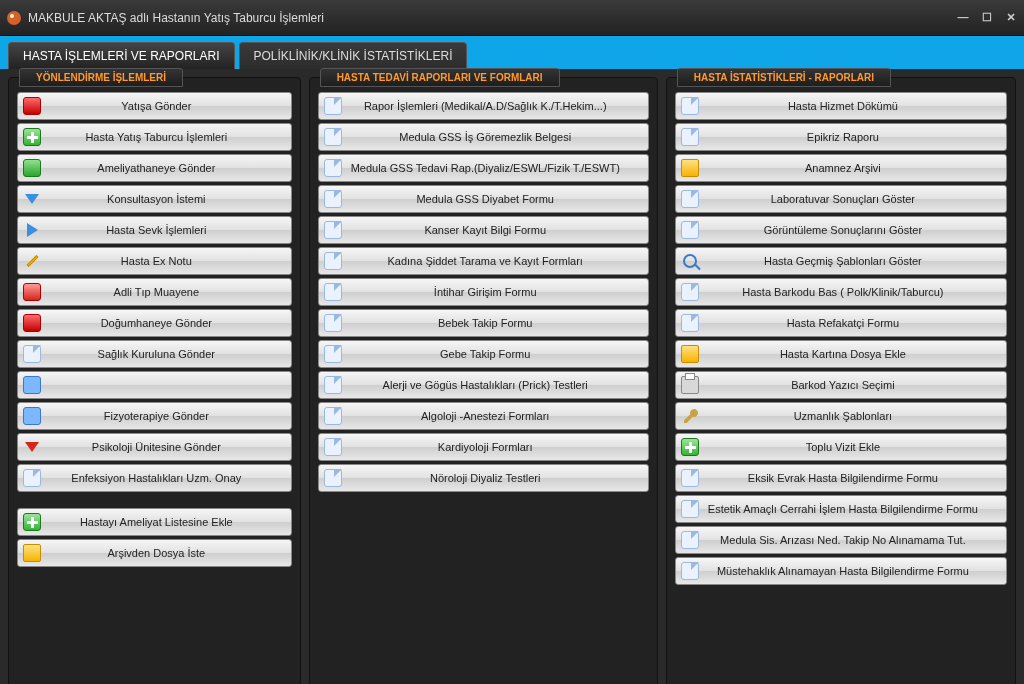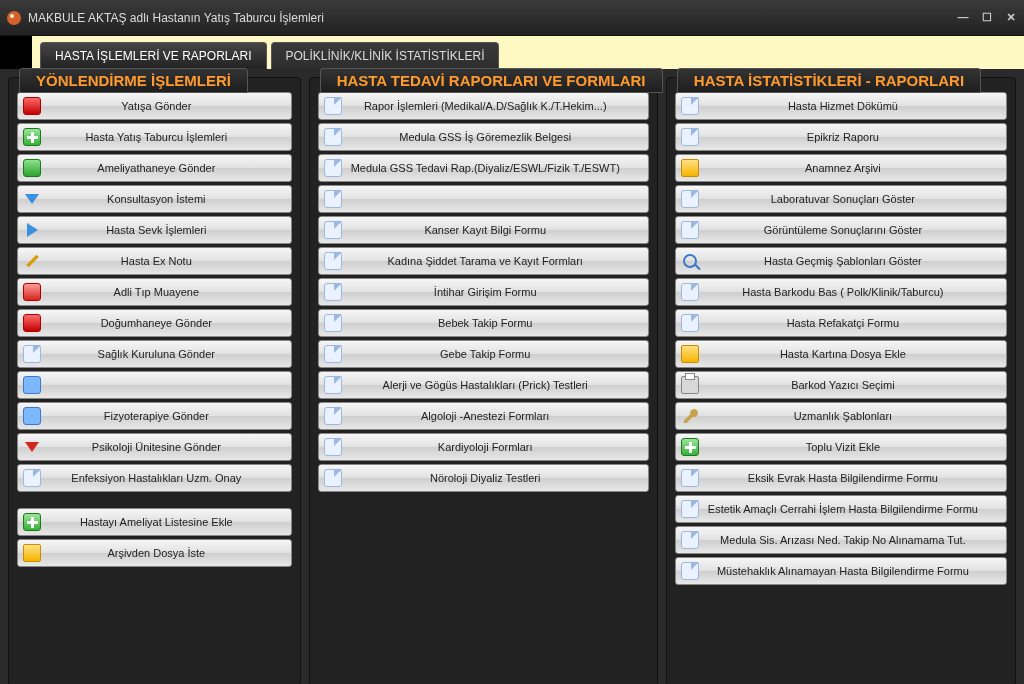"HASTA İŞLEMLERİ VE RAPORLARI" .tabs { background: #fef9c3 -> #0ea5e9; margin-left: 32px -> none }
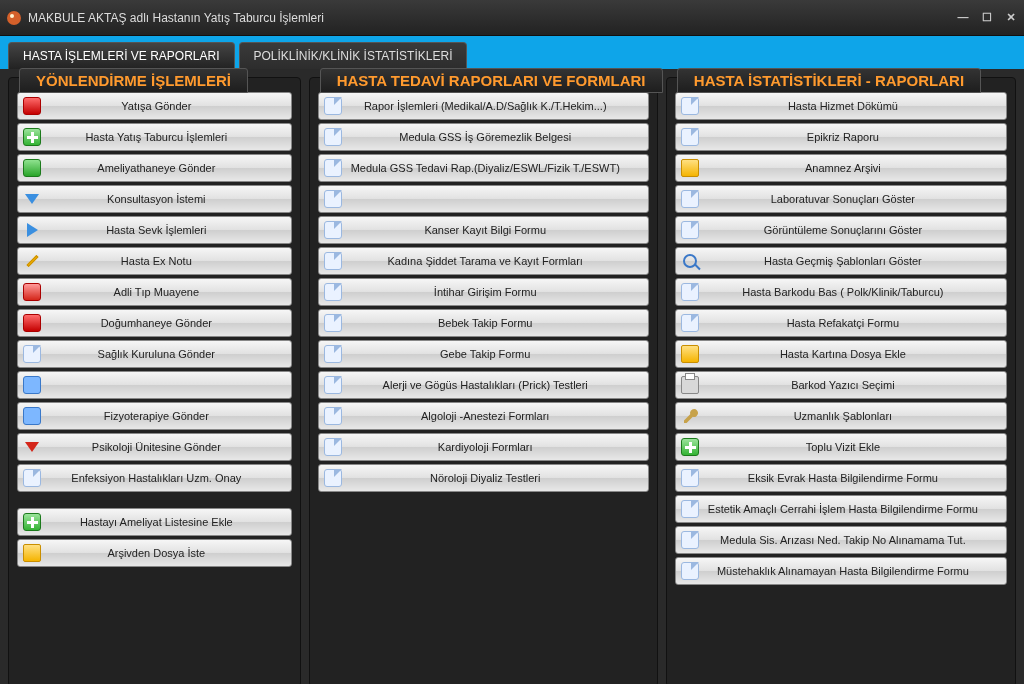"YÖNLENDİRME İŞLEMLERİ" .panel-title { font-size: 15px -> 10px }
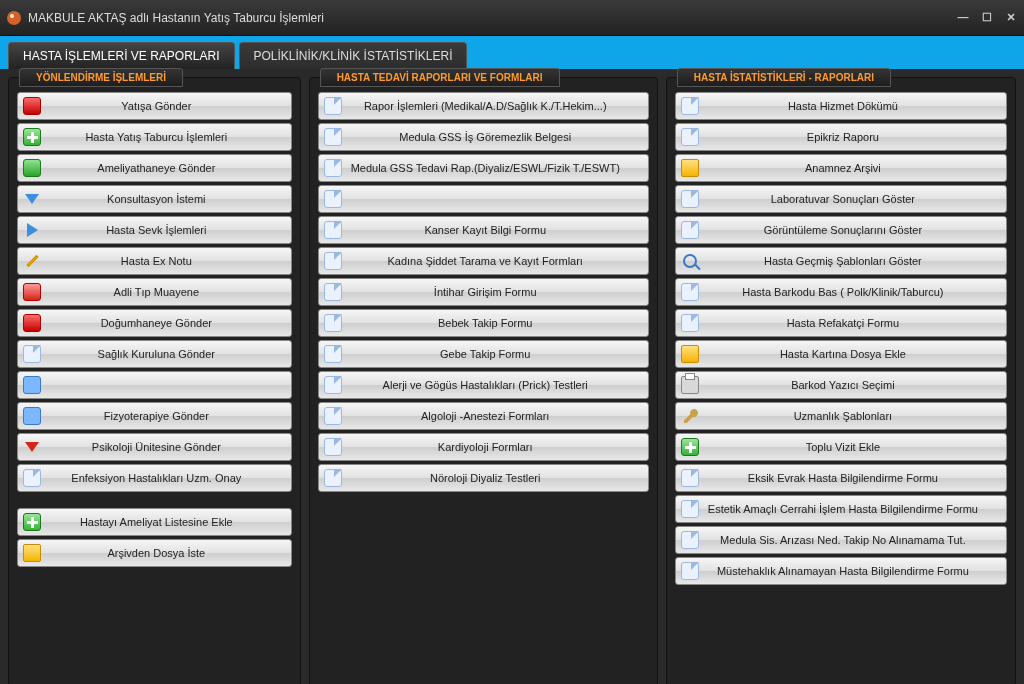"Medula GSS Diyabet Formu" span.item-label { html: none -> <span>Medula GSS Diyabet Formu</span> }
